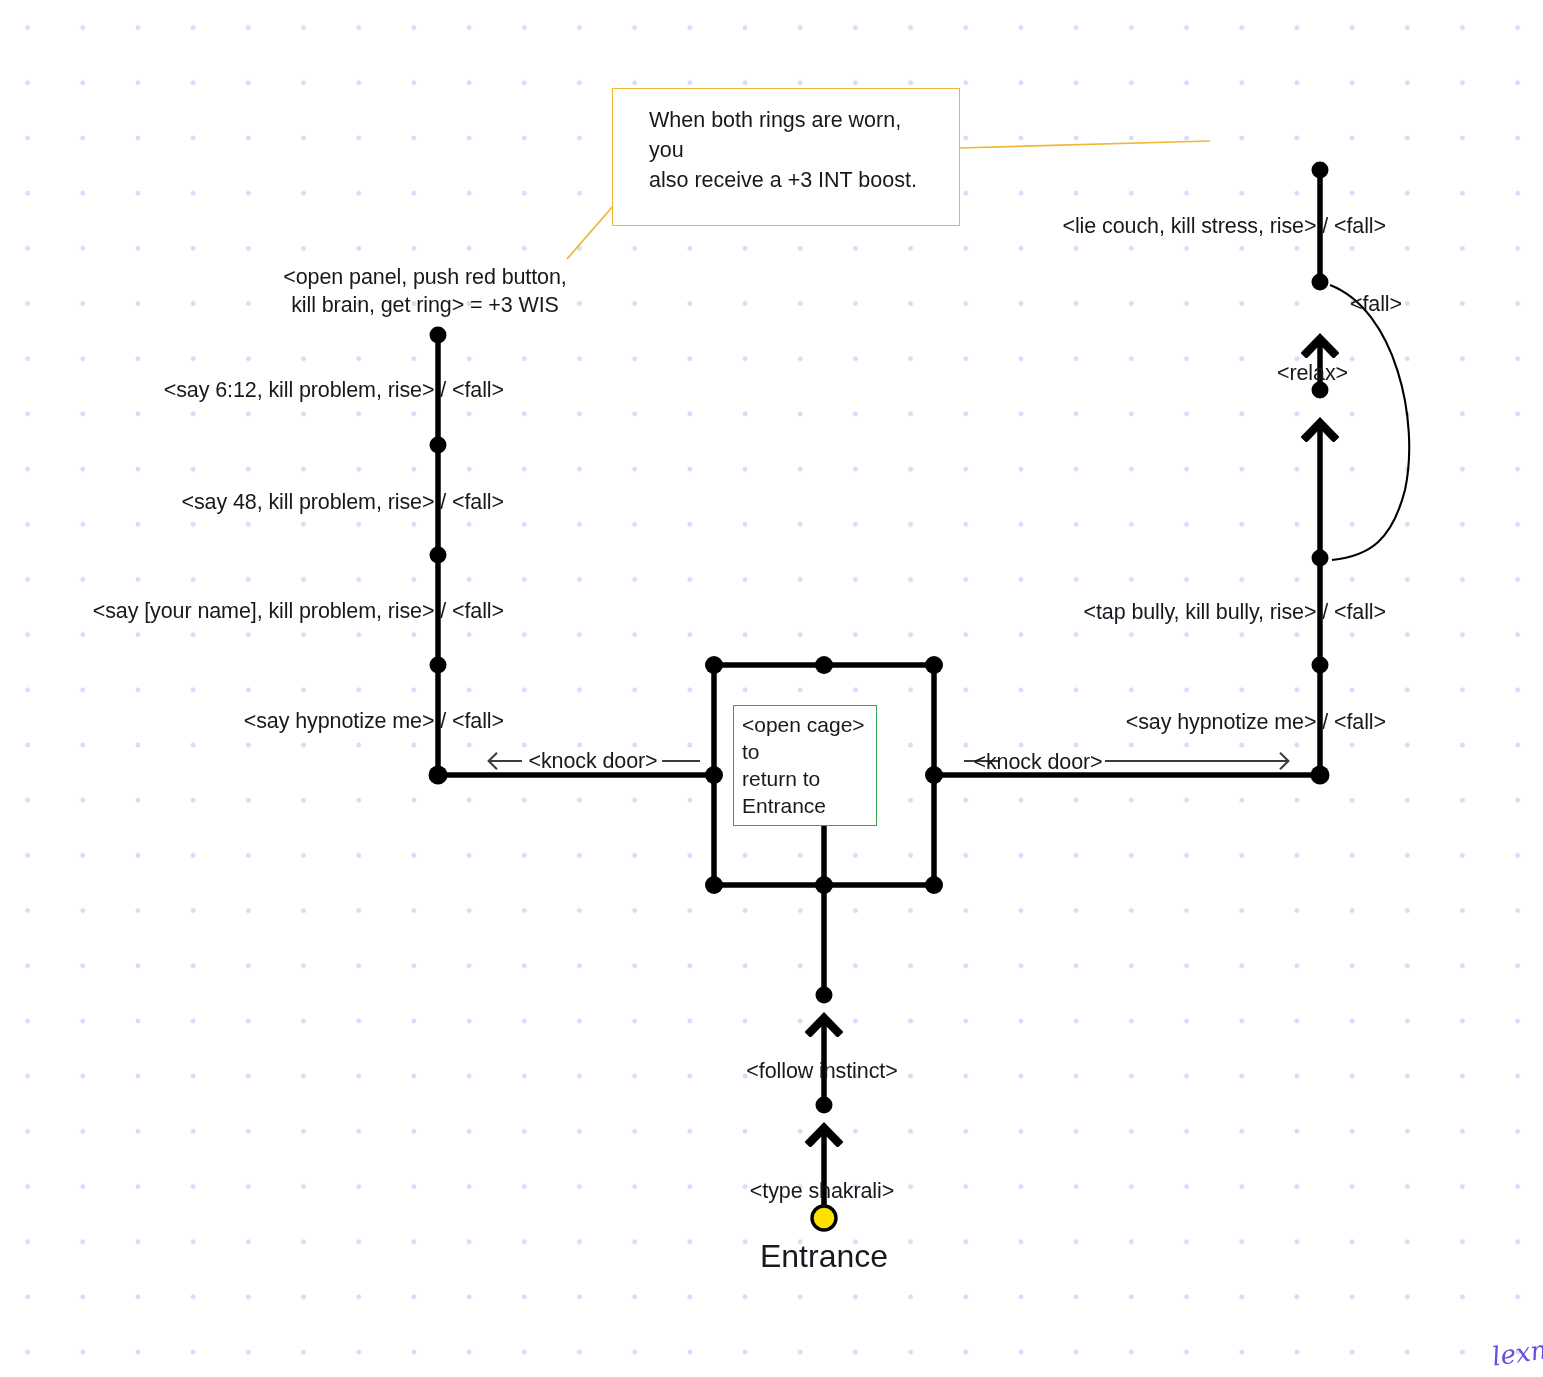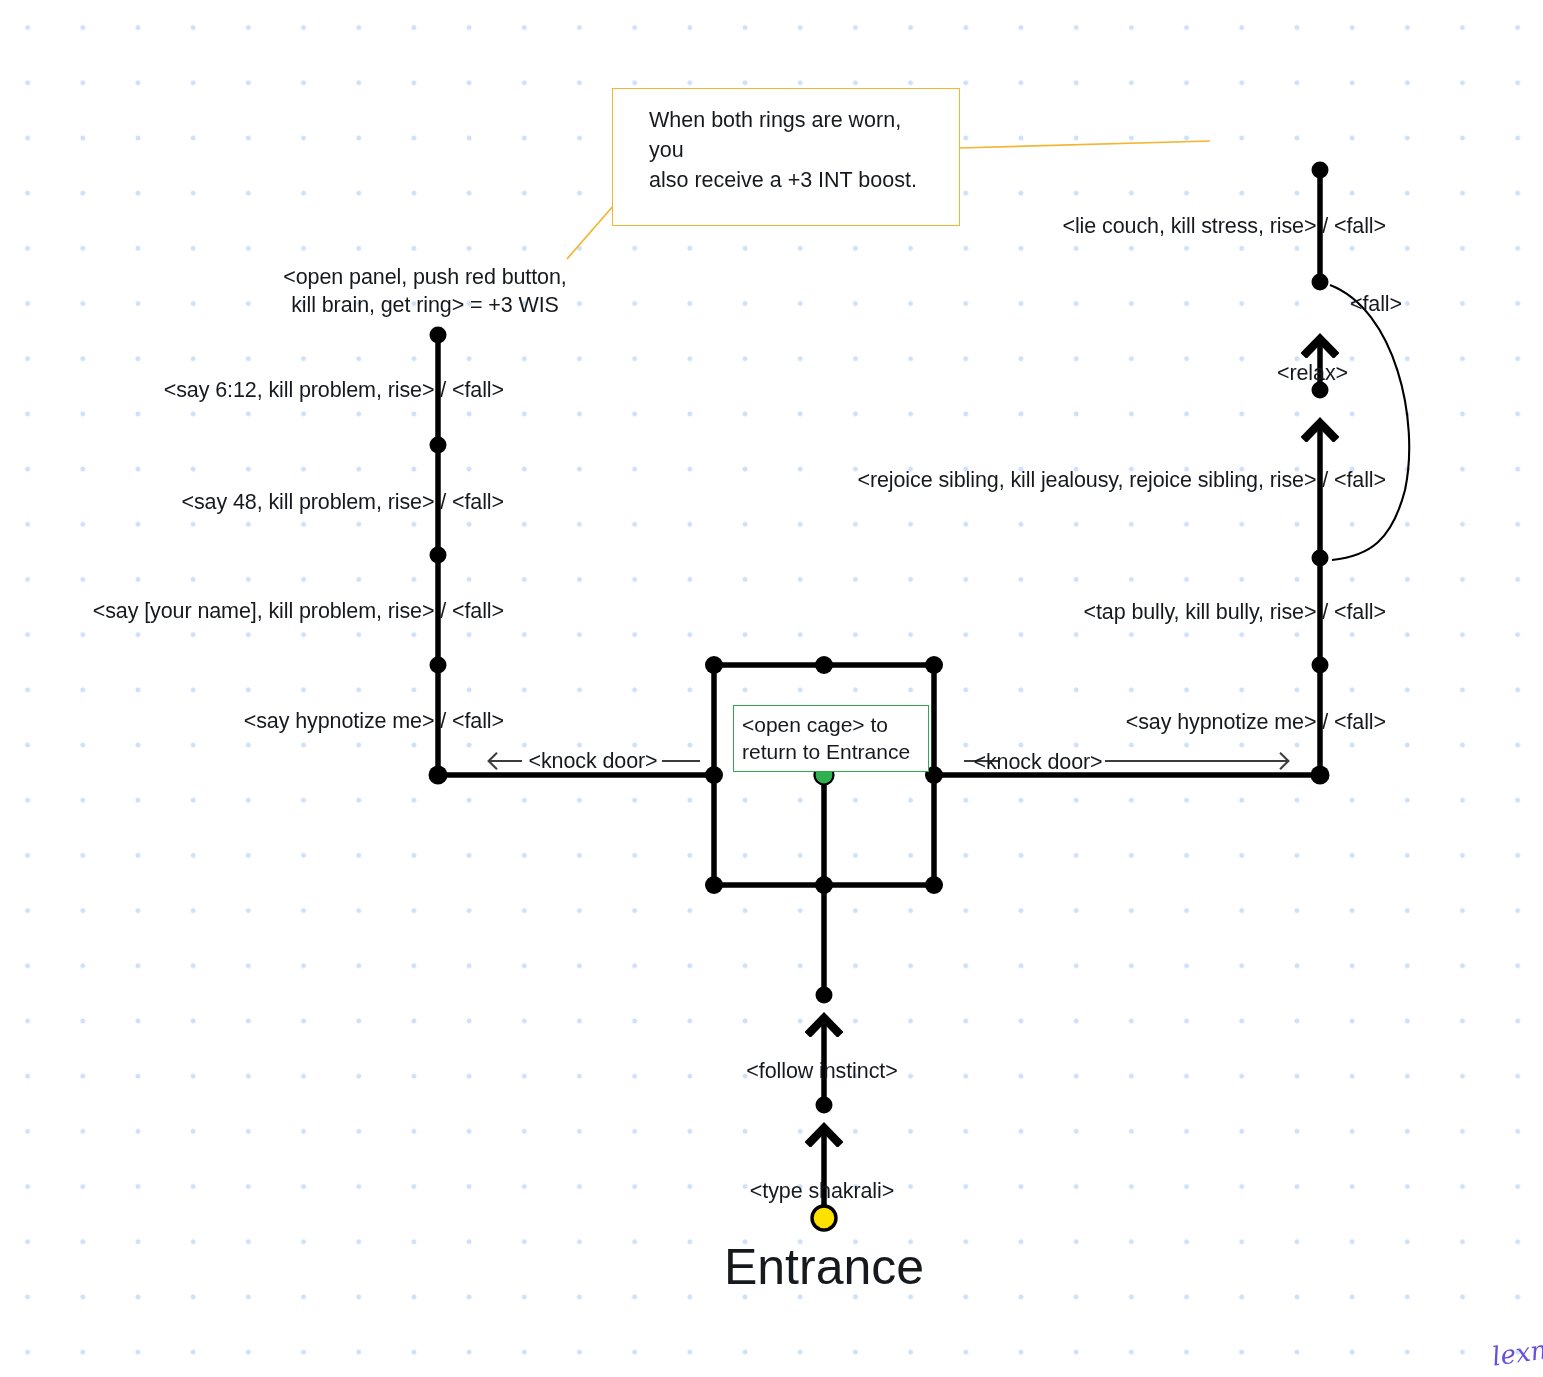"<rejoice sibling, kill jealousy, rejoice" div.lbl { html: <div>&lt;rejoice sibling, kill jealousy, rejoice sibling, rise&gt; / &lt;fall&gt;</div> -> none }
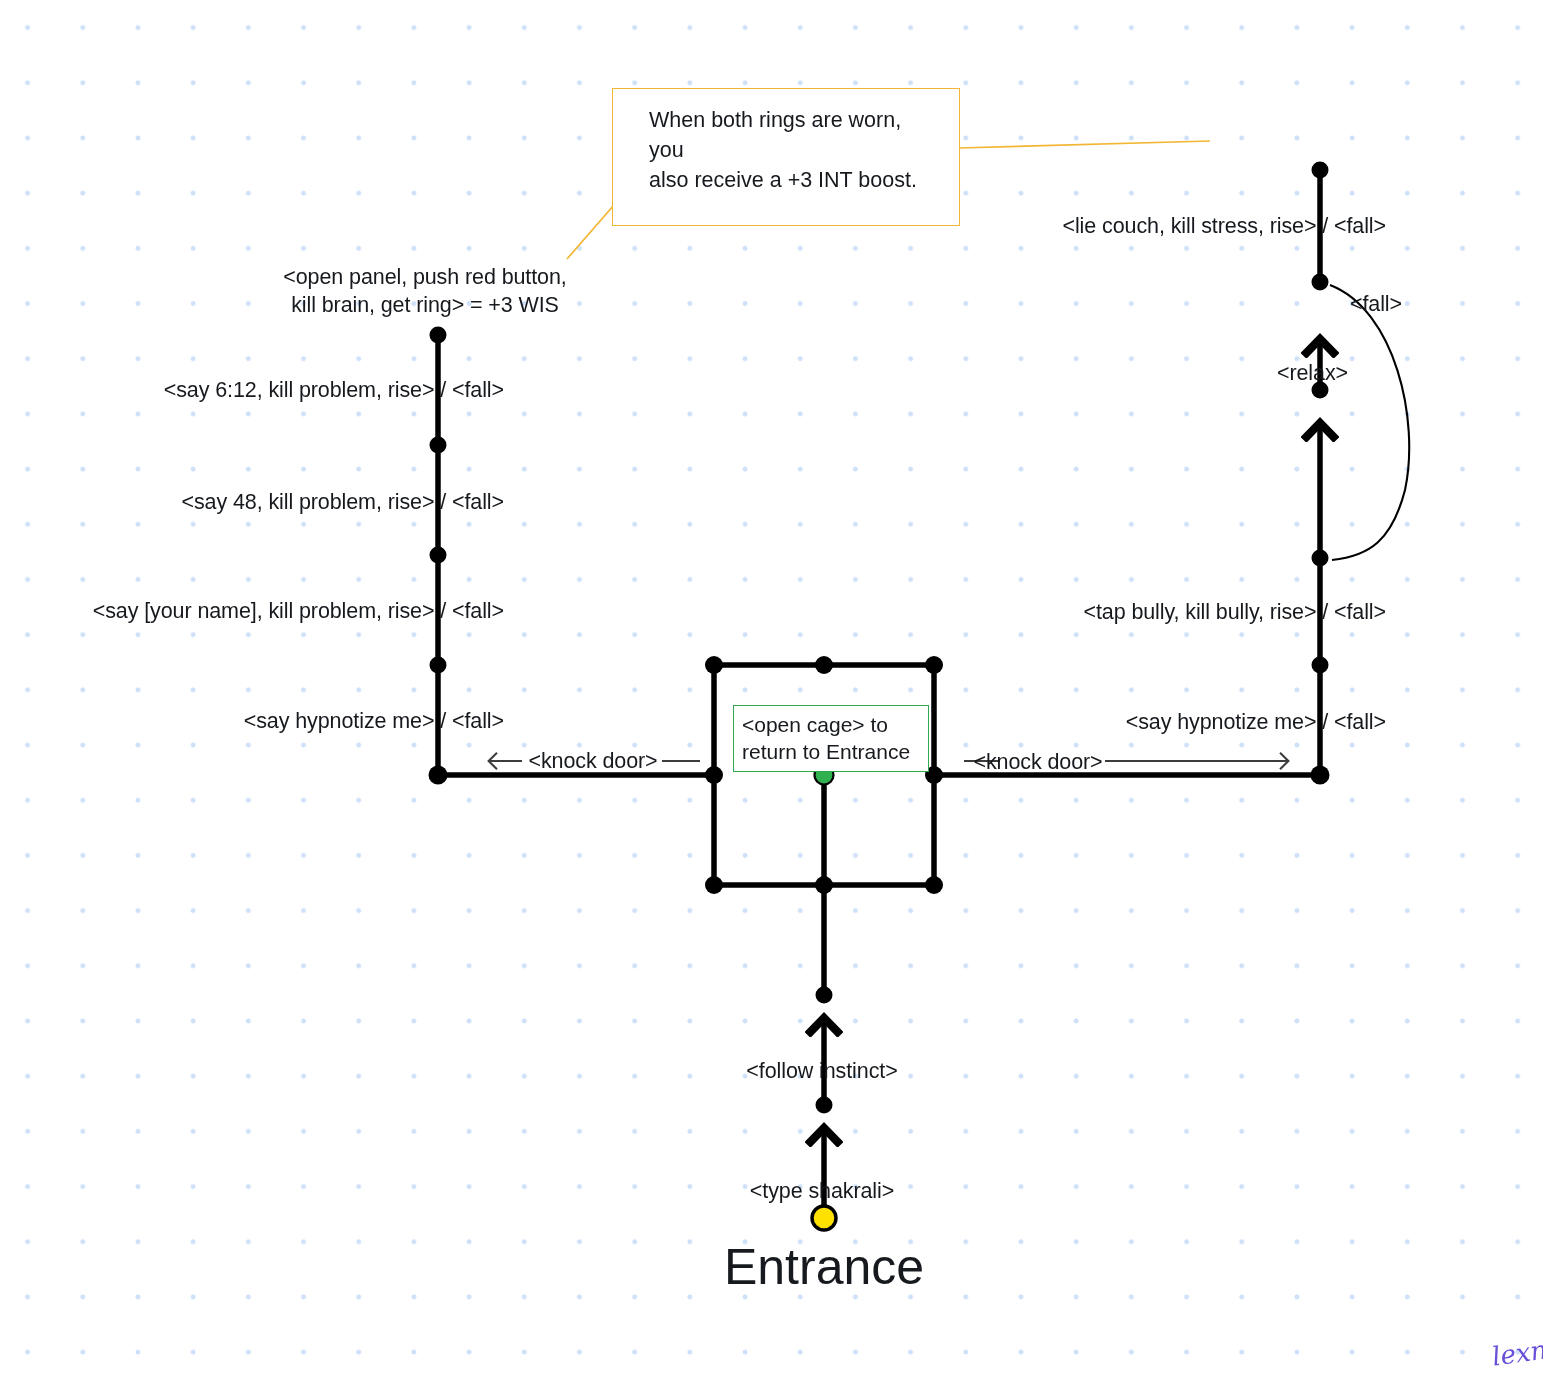"<open cage> to" div.cage-note { width: 196px -> 144px }
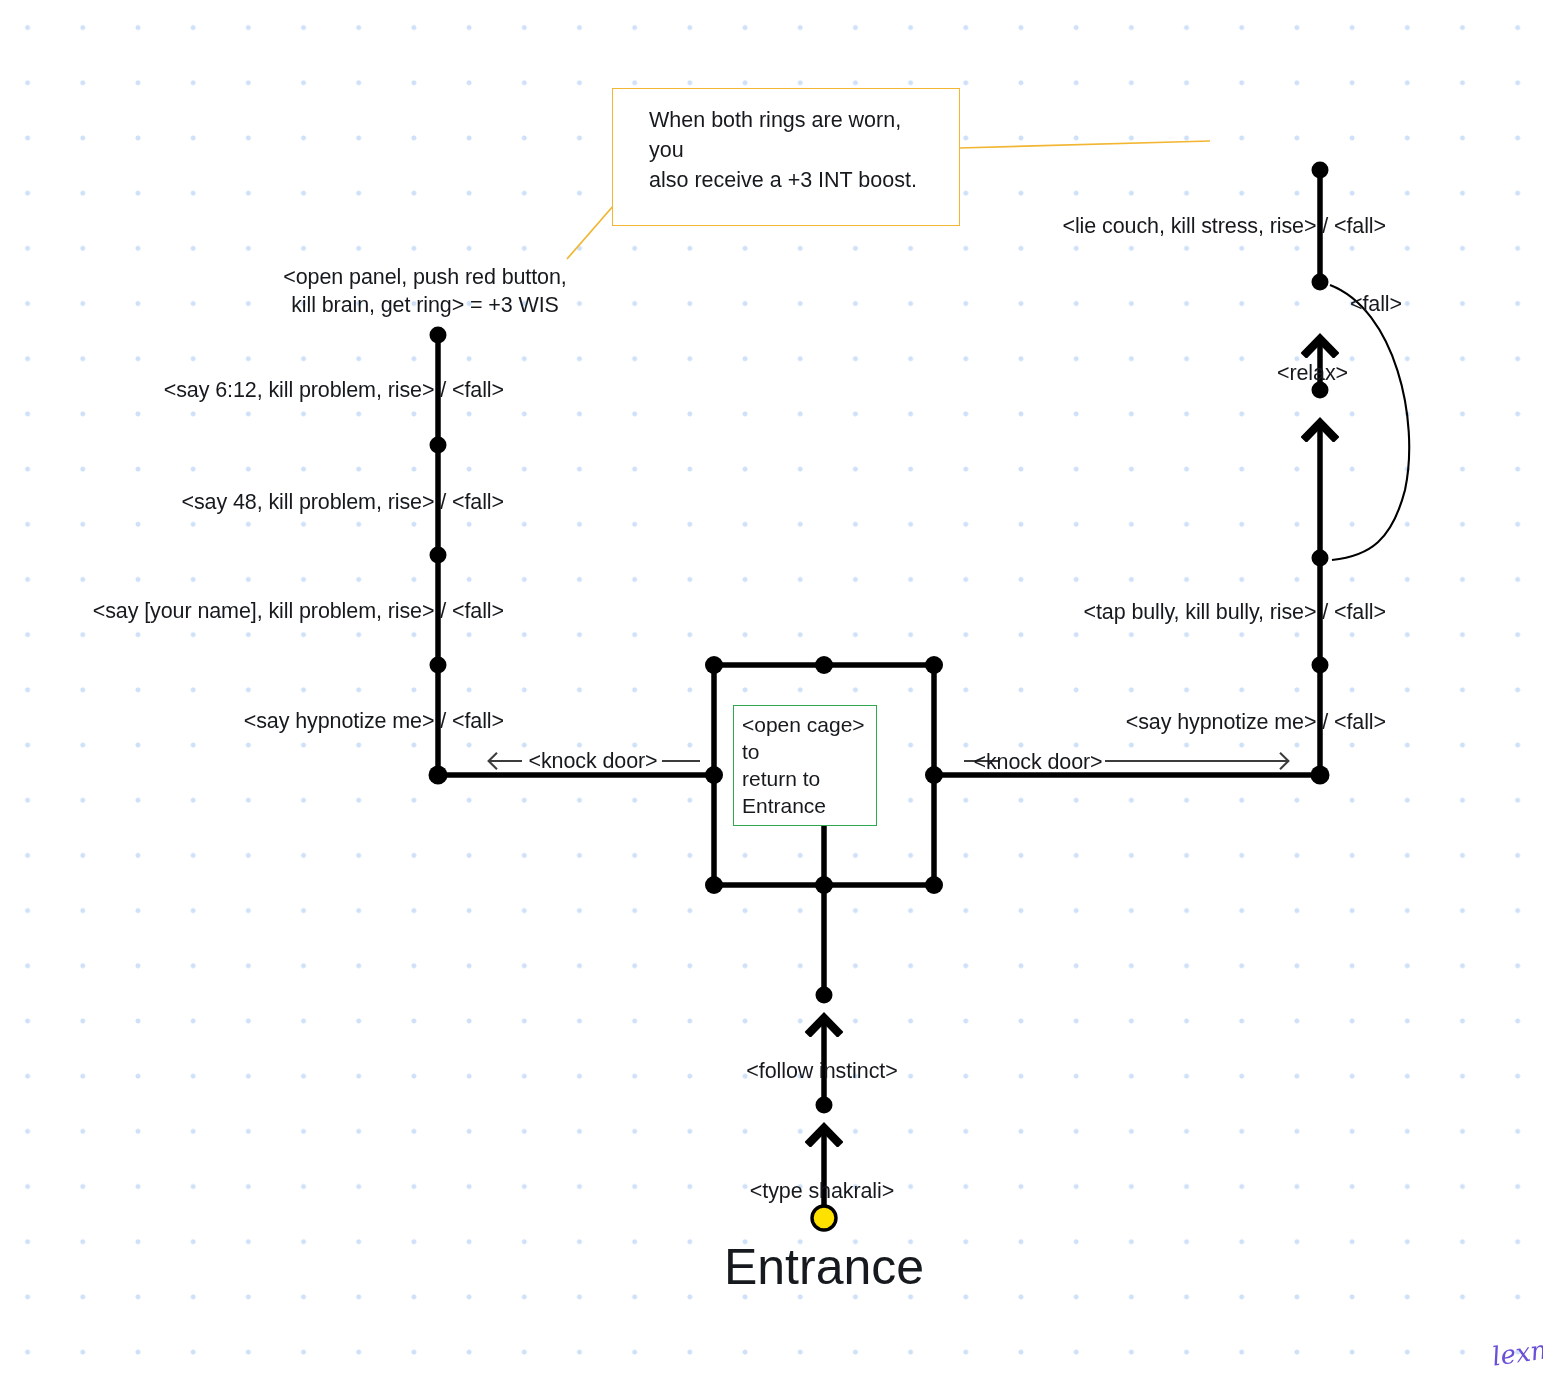"Entrance" .entrance-label { font-size: 50px -> 32px }
